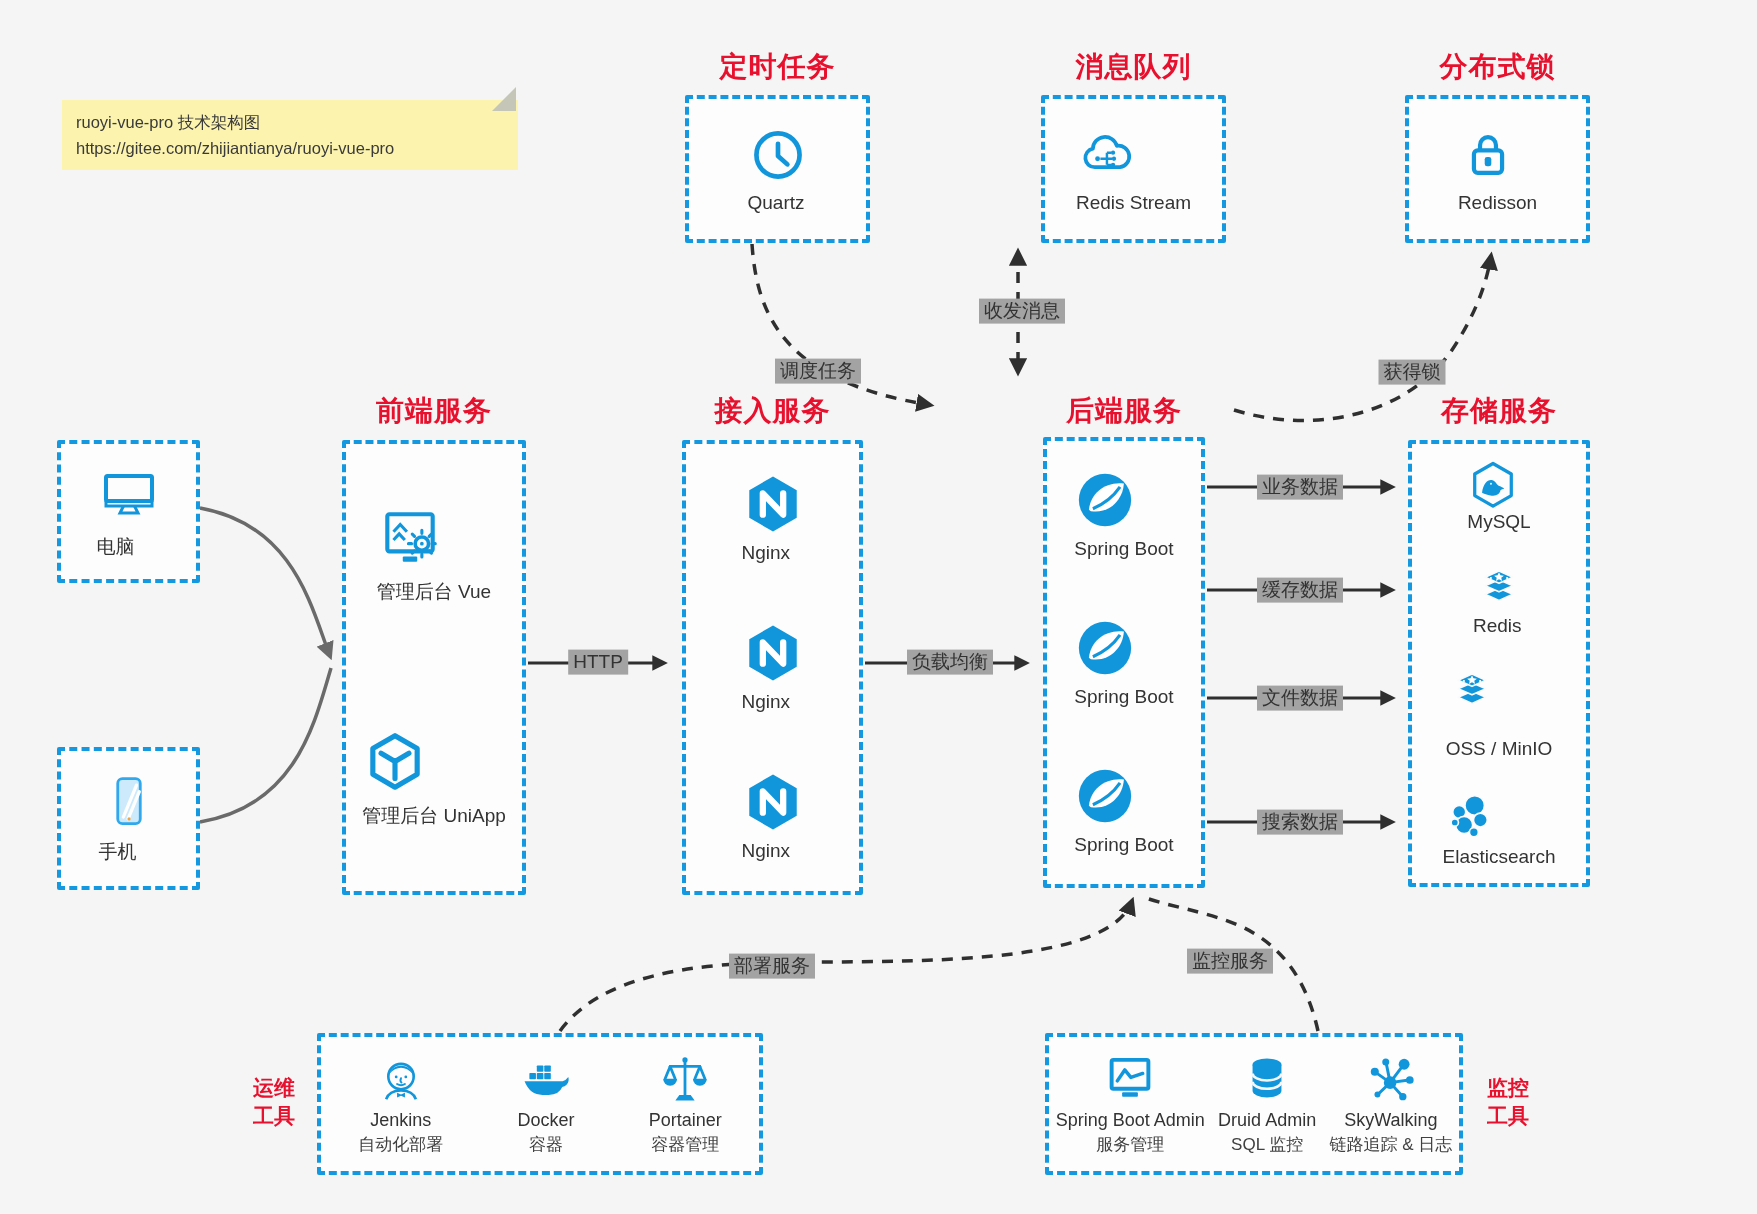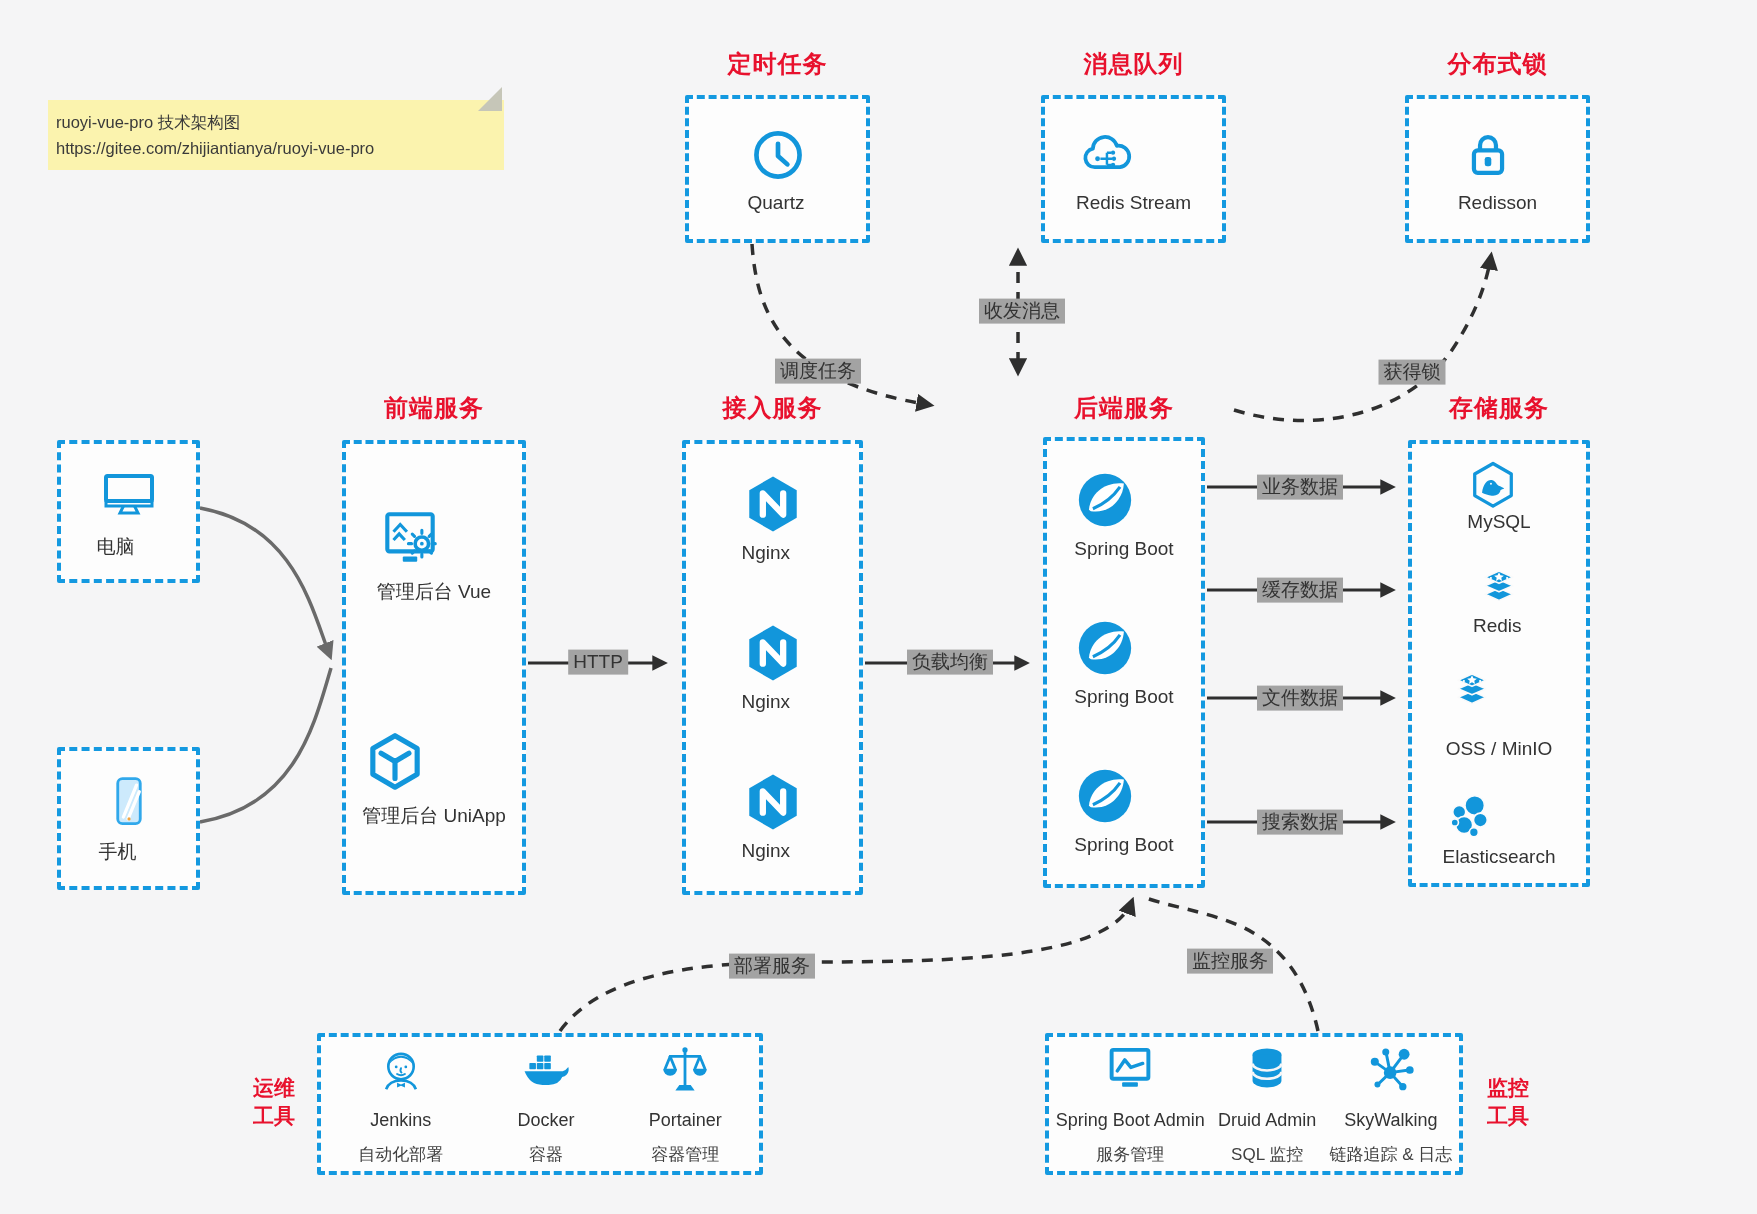"定时任务" .gtitle { font-size: 24px -> 28px }
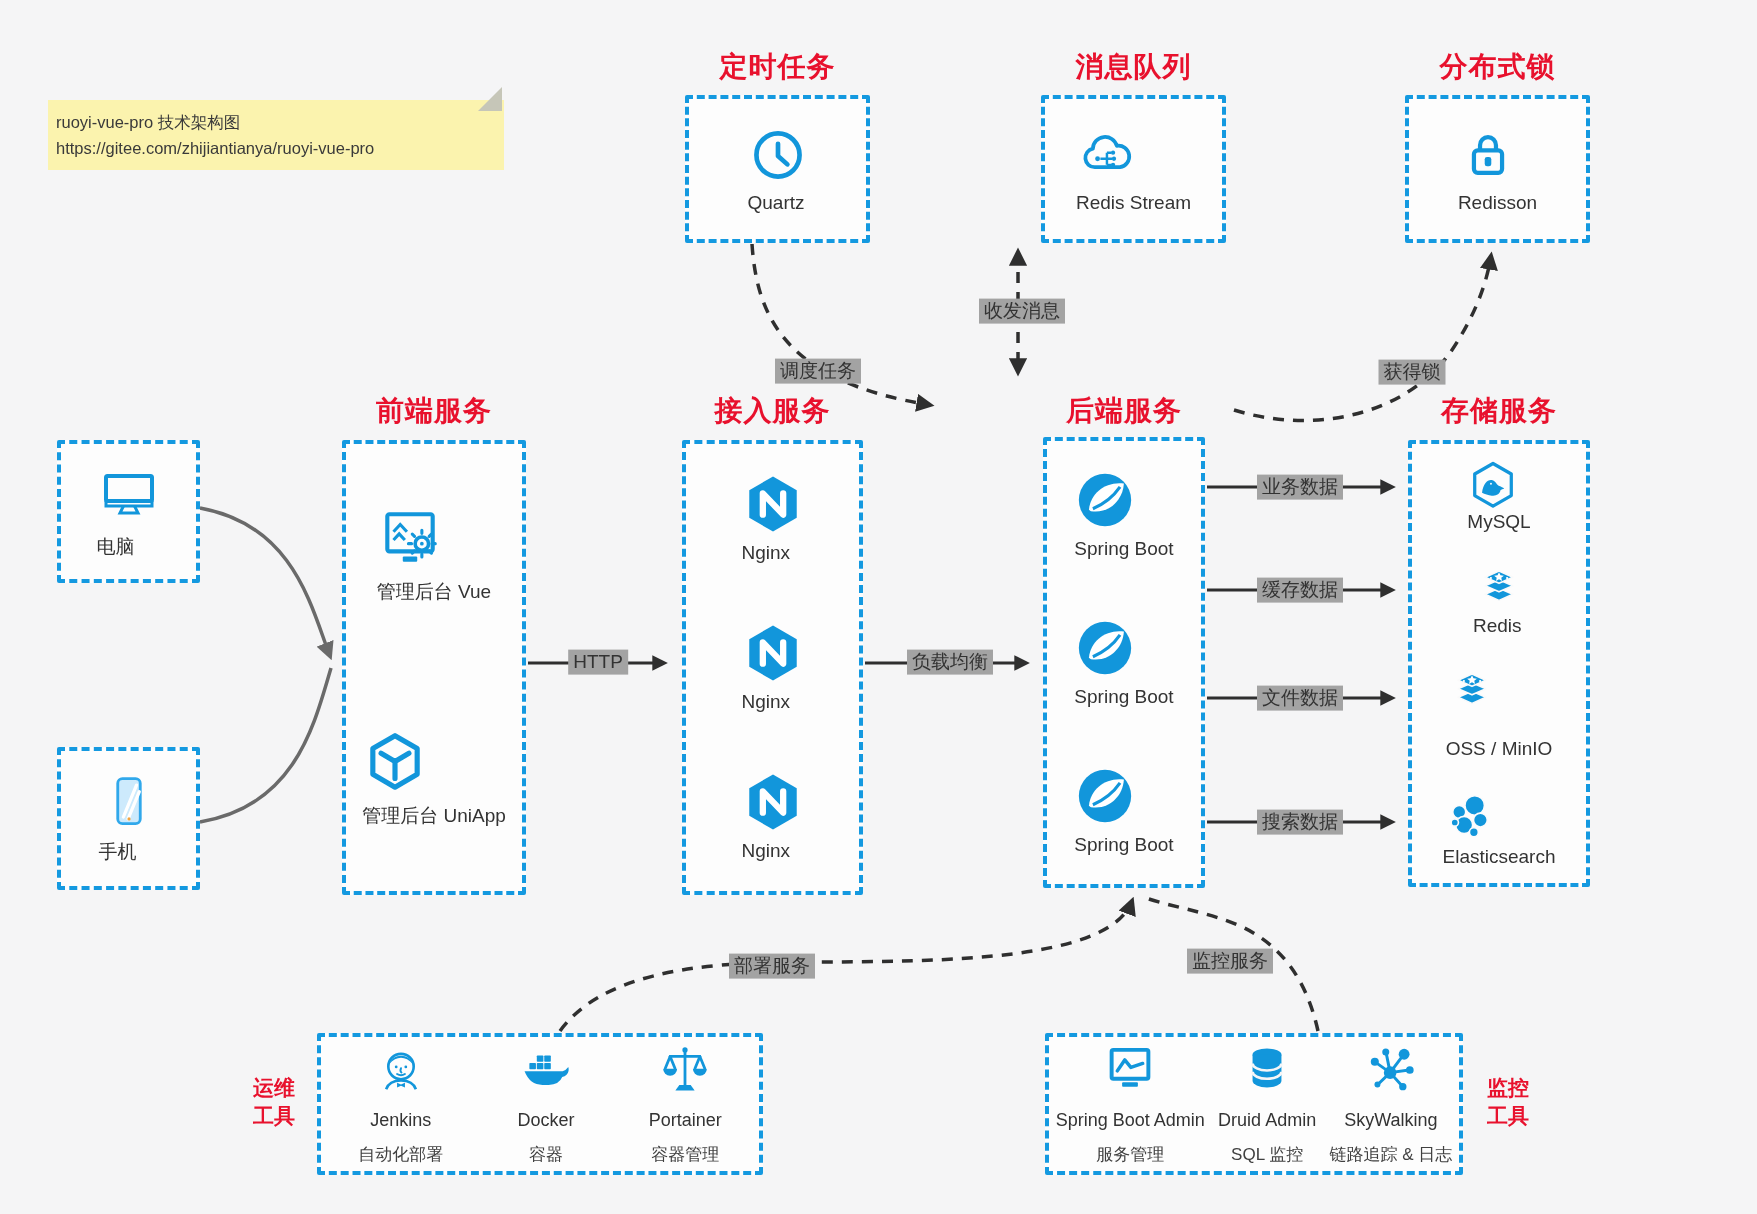"ruoyi-vue-pro 技术架构图" .note { left: 48px -> 62px; padding: 9px 8px -> 9px 14px }
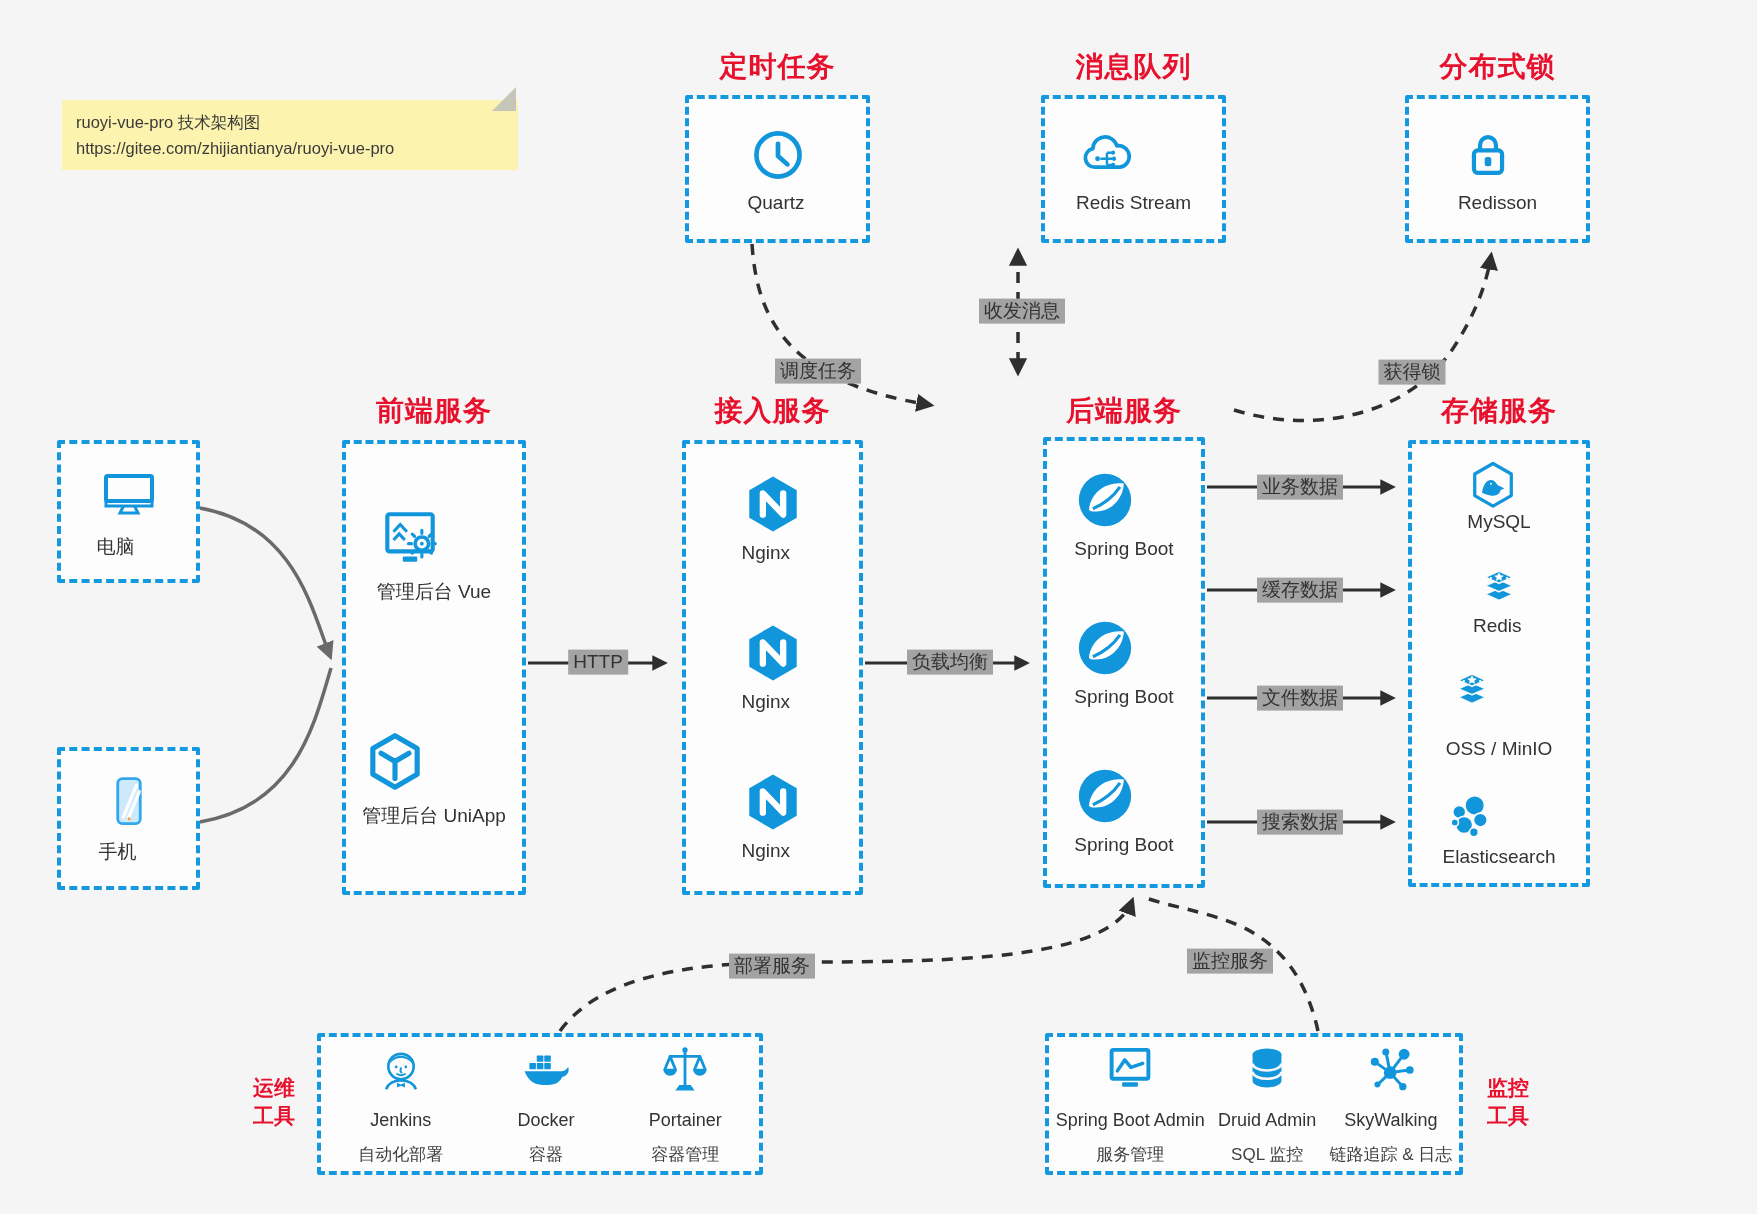"Jenkins" .hitem { gap: 12px -> 2px }
